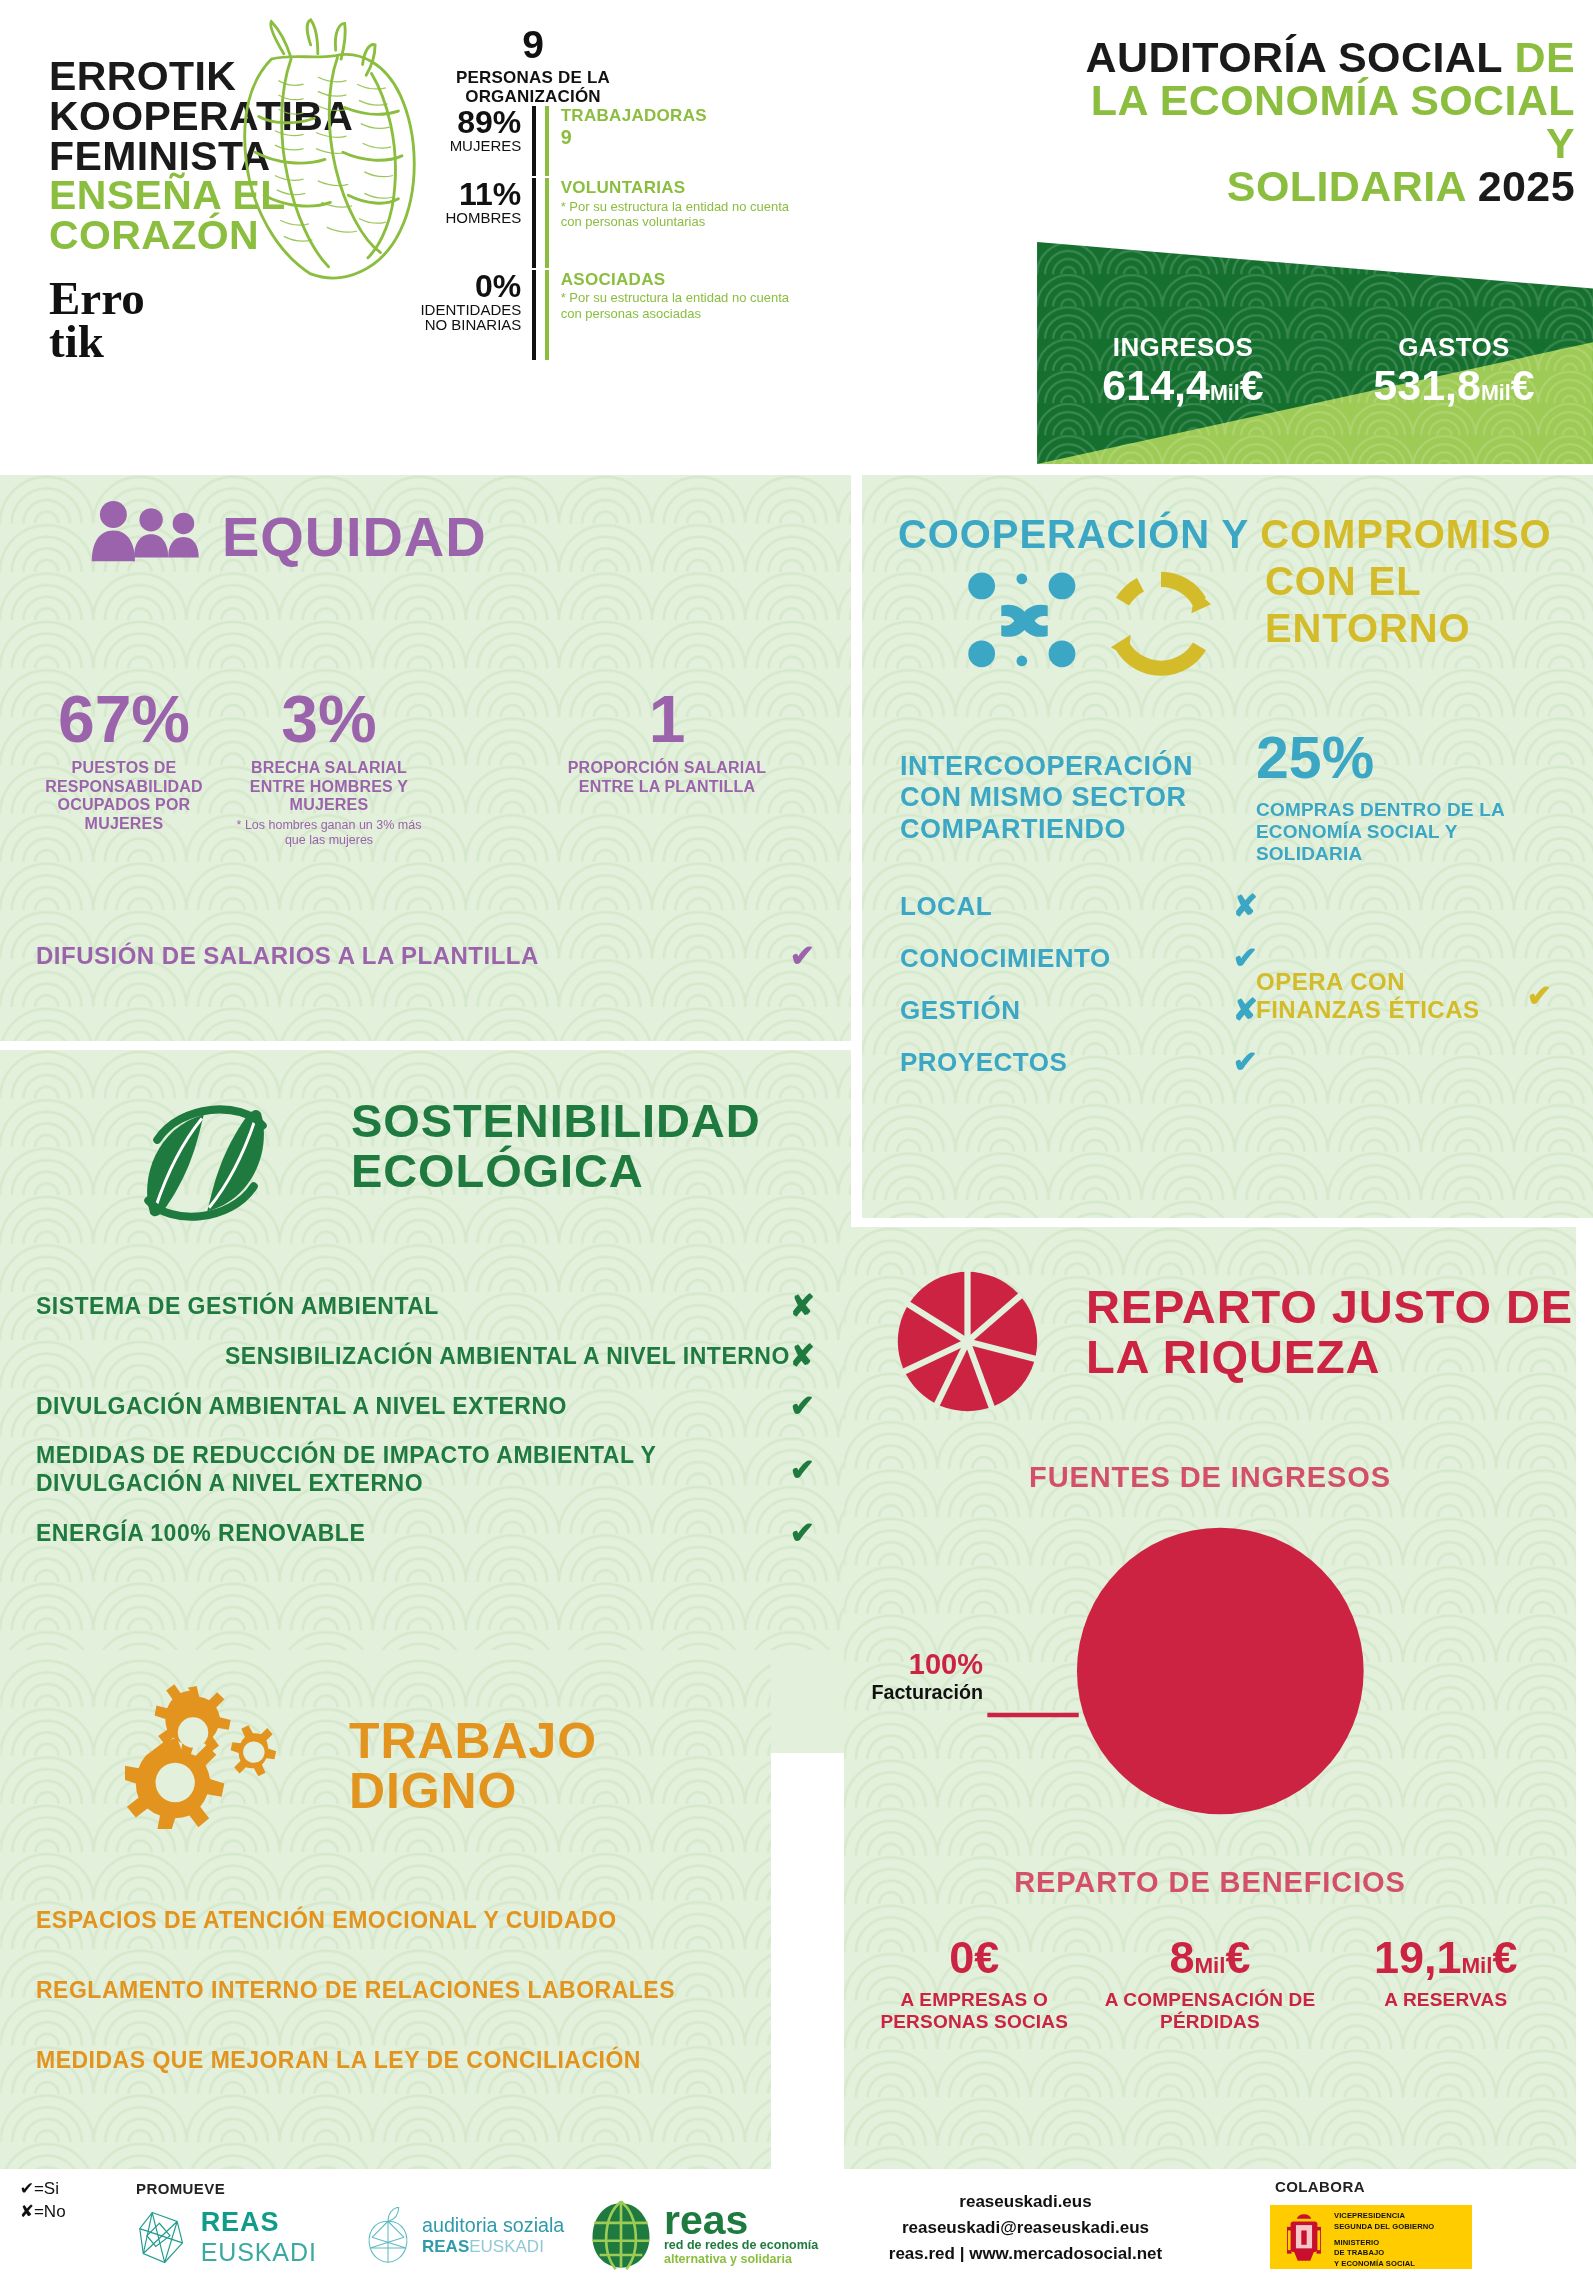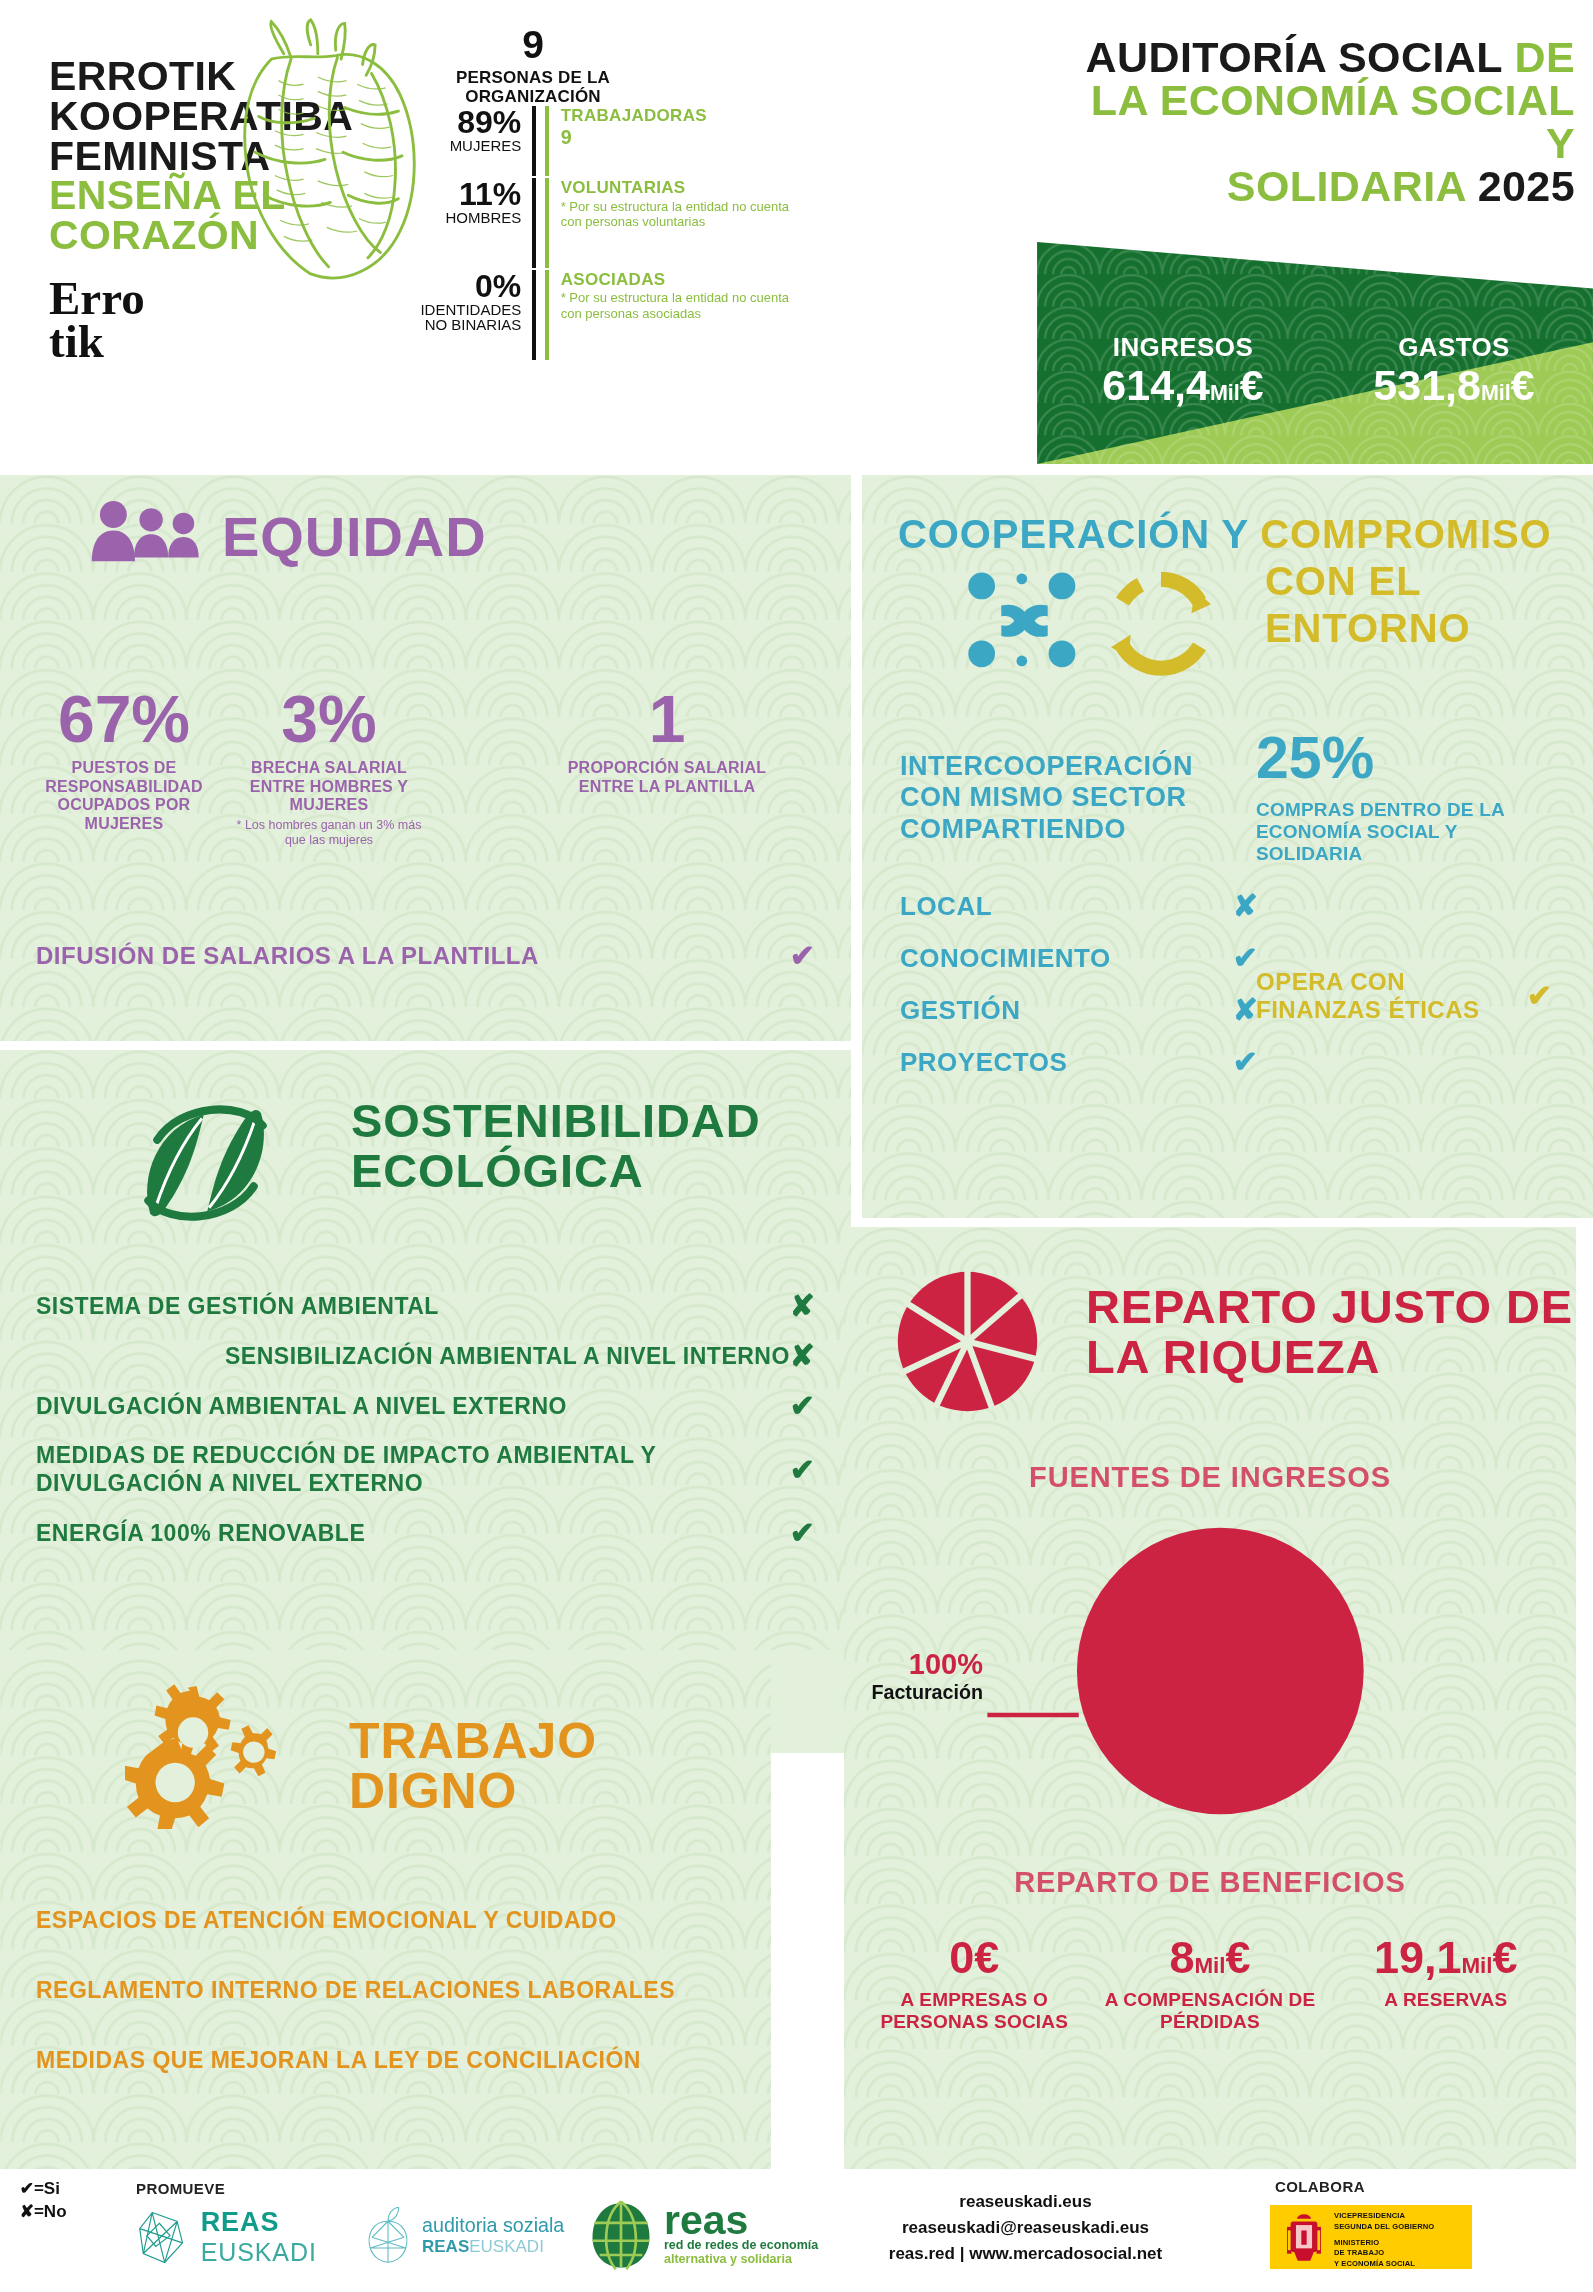"✔=Si" .legend { font-weight: bold -> normal }
